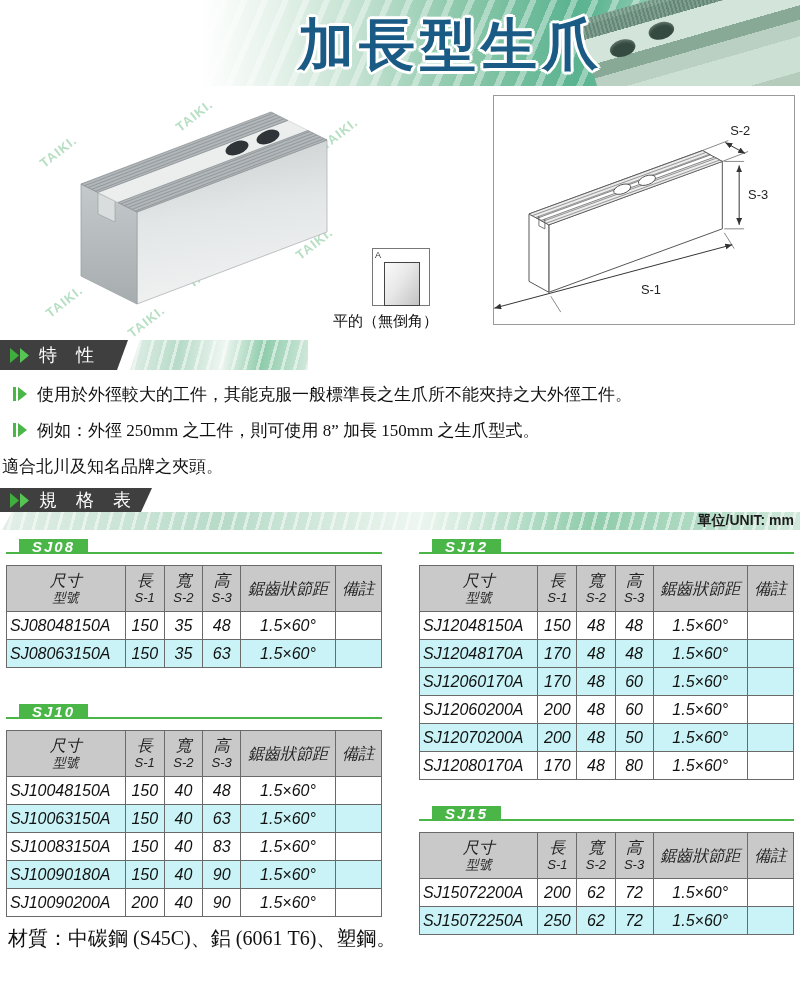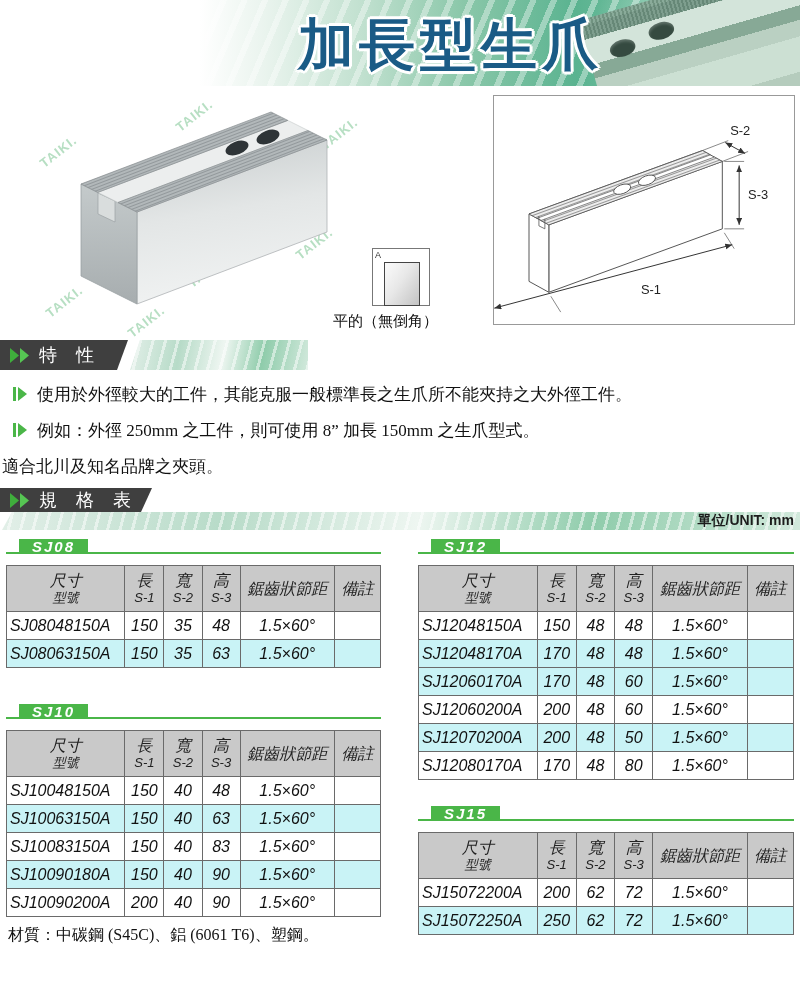"材質：中碳鋼 (S45C)、鋁 (6061 T6)、塑鋼。" .notes { font-size: 16px -> 20px }
